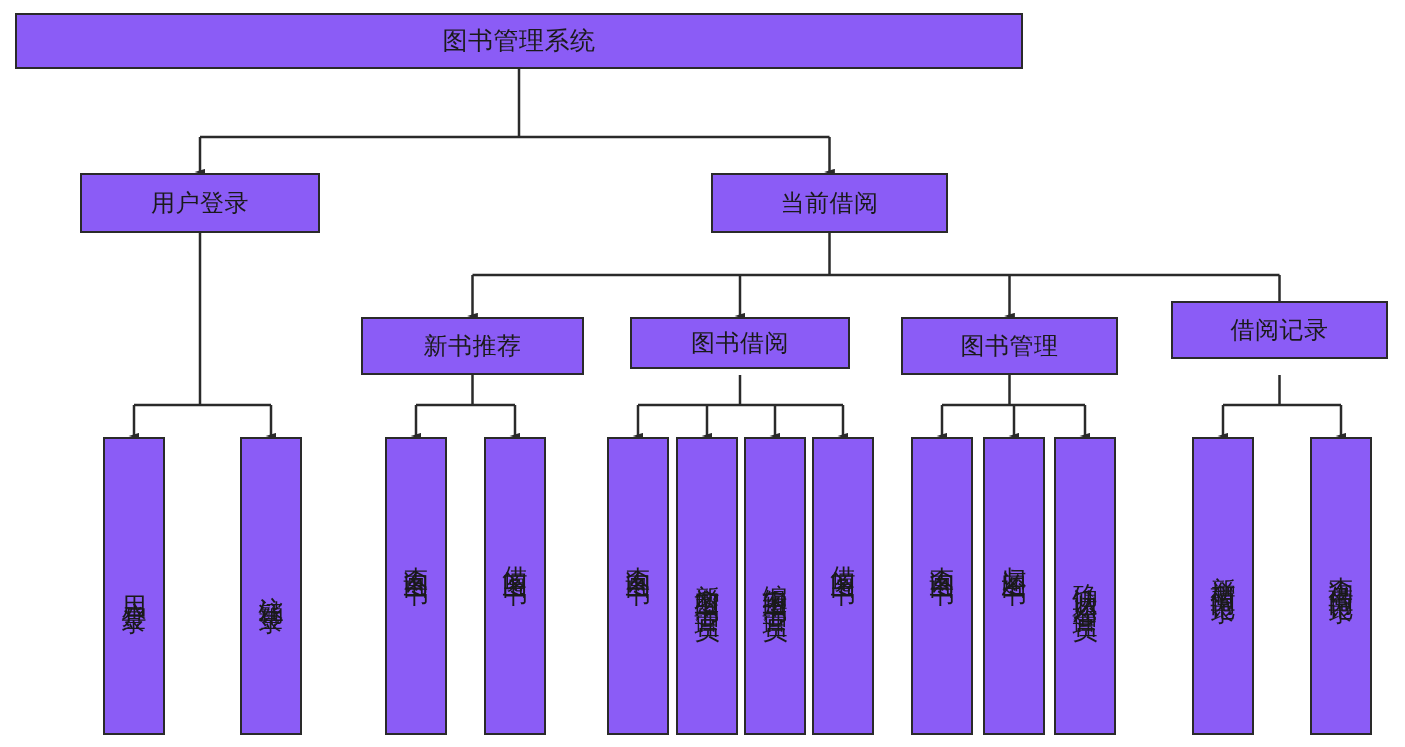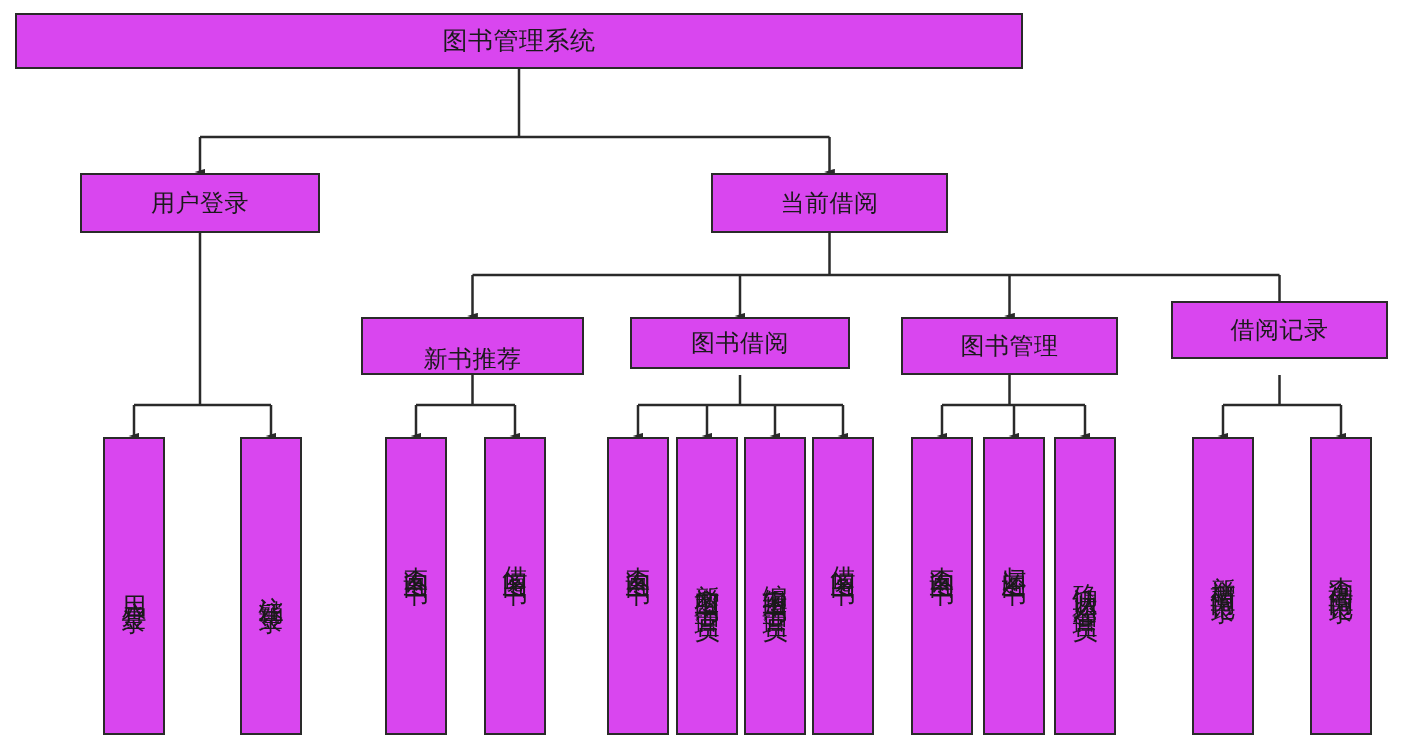"图书管理系统" .node { background: #d946ef -> #8b5cf6 }
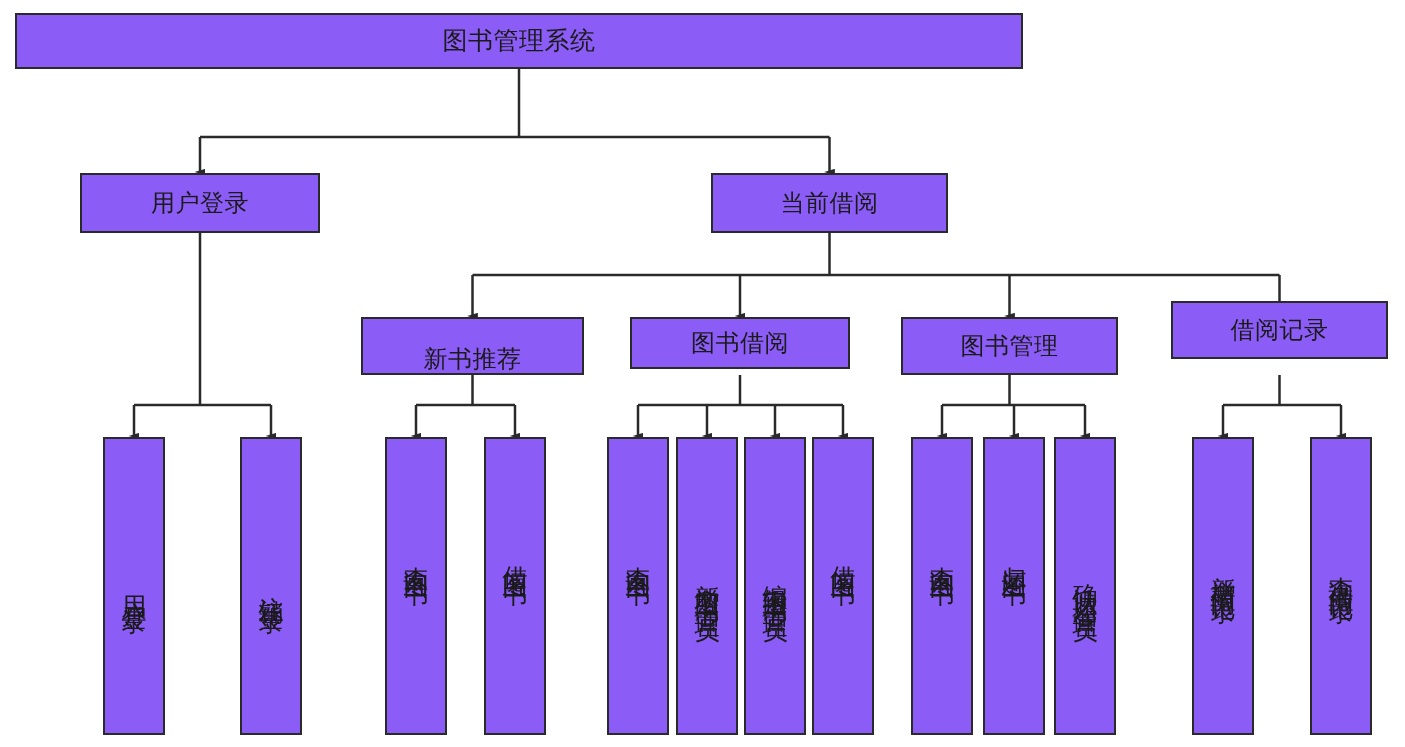"新书推荐" div.node { align-items: flex-end -> none }
